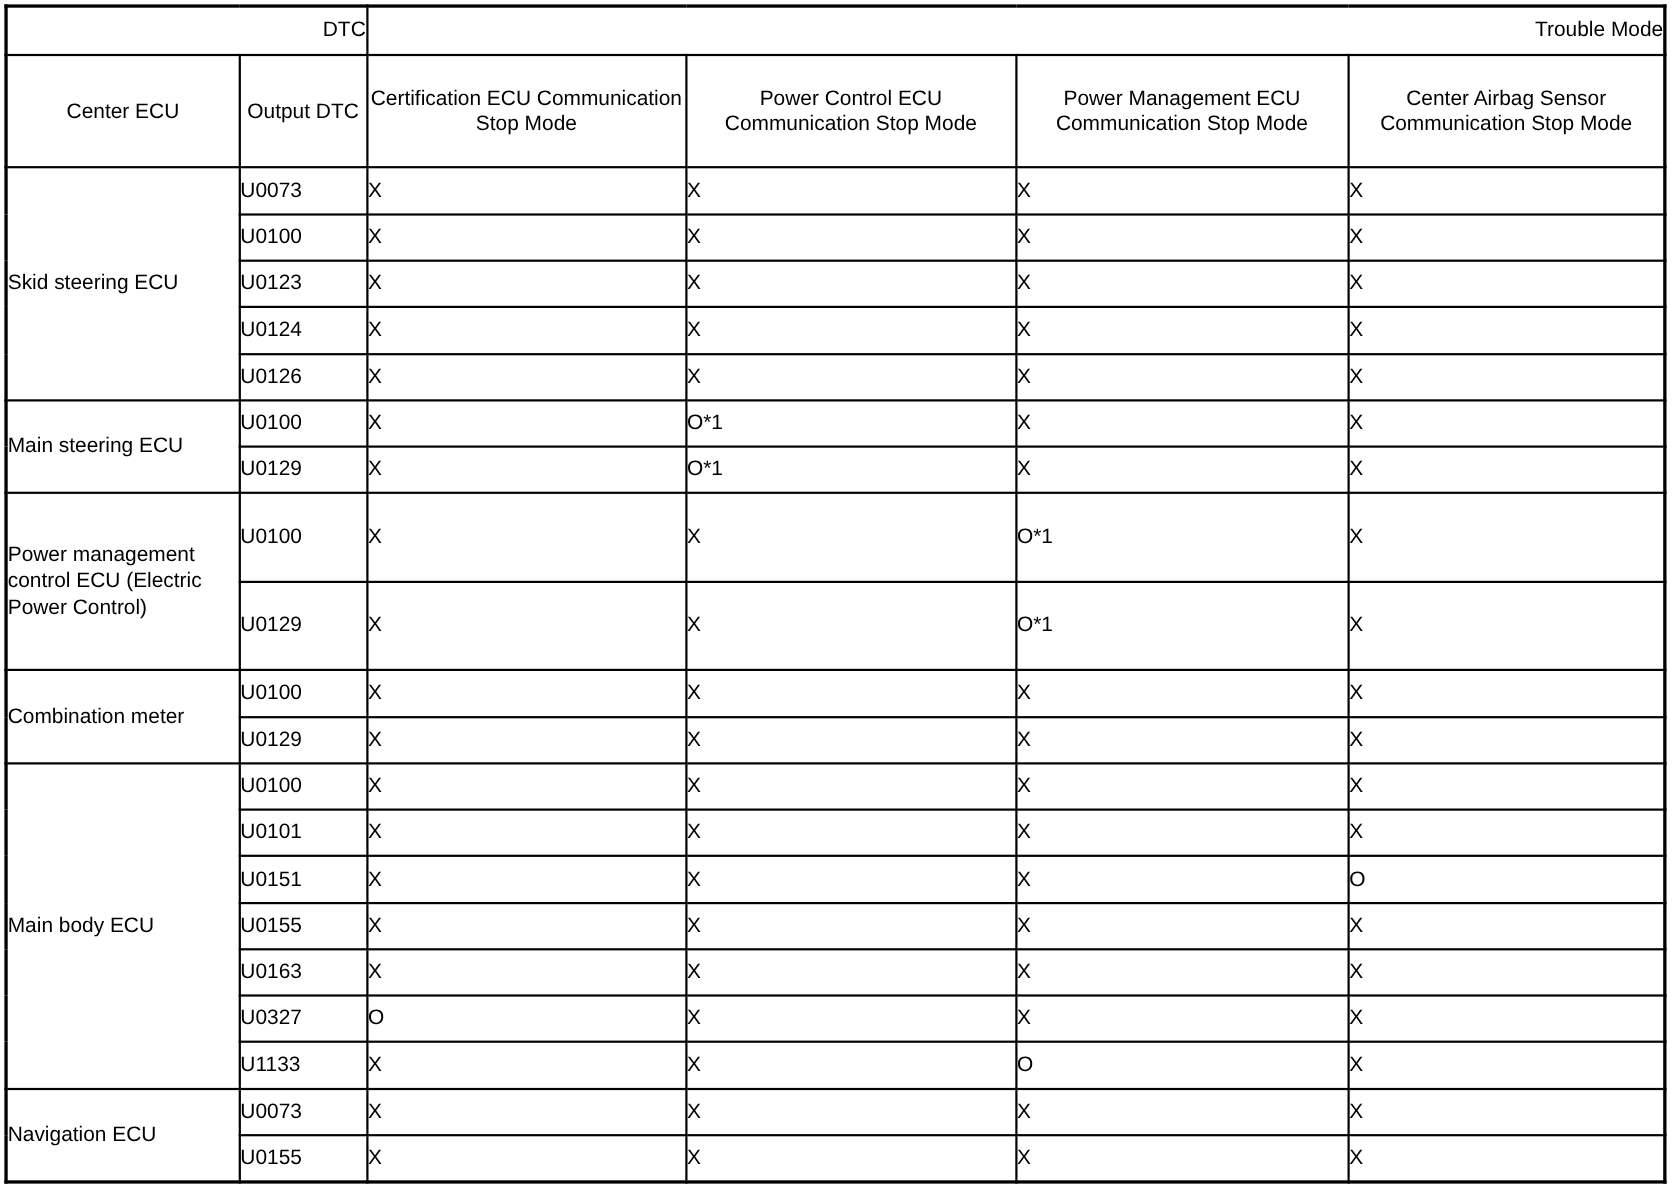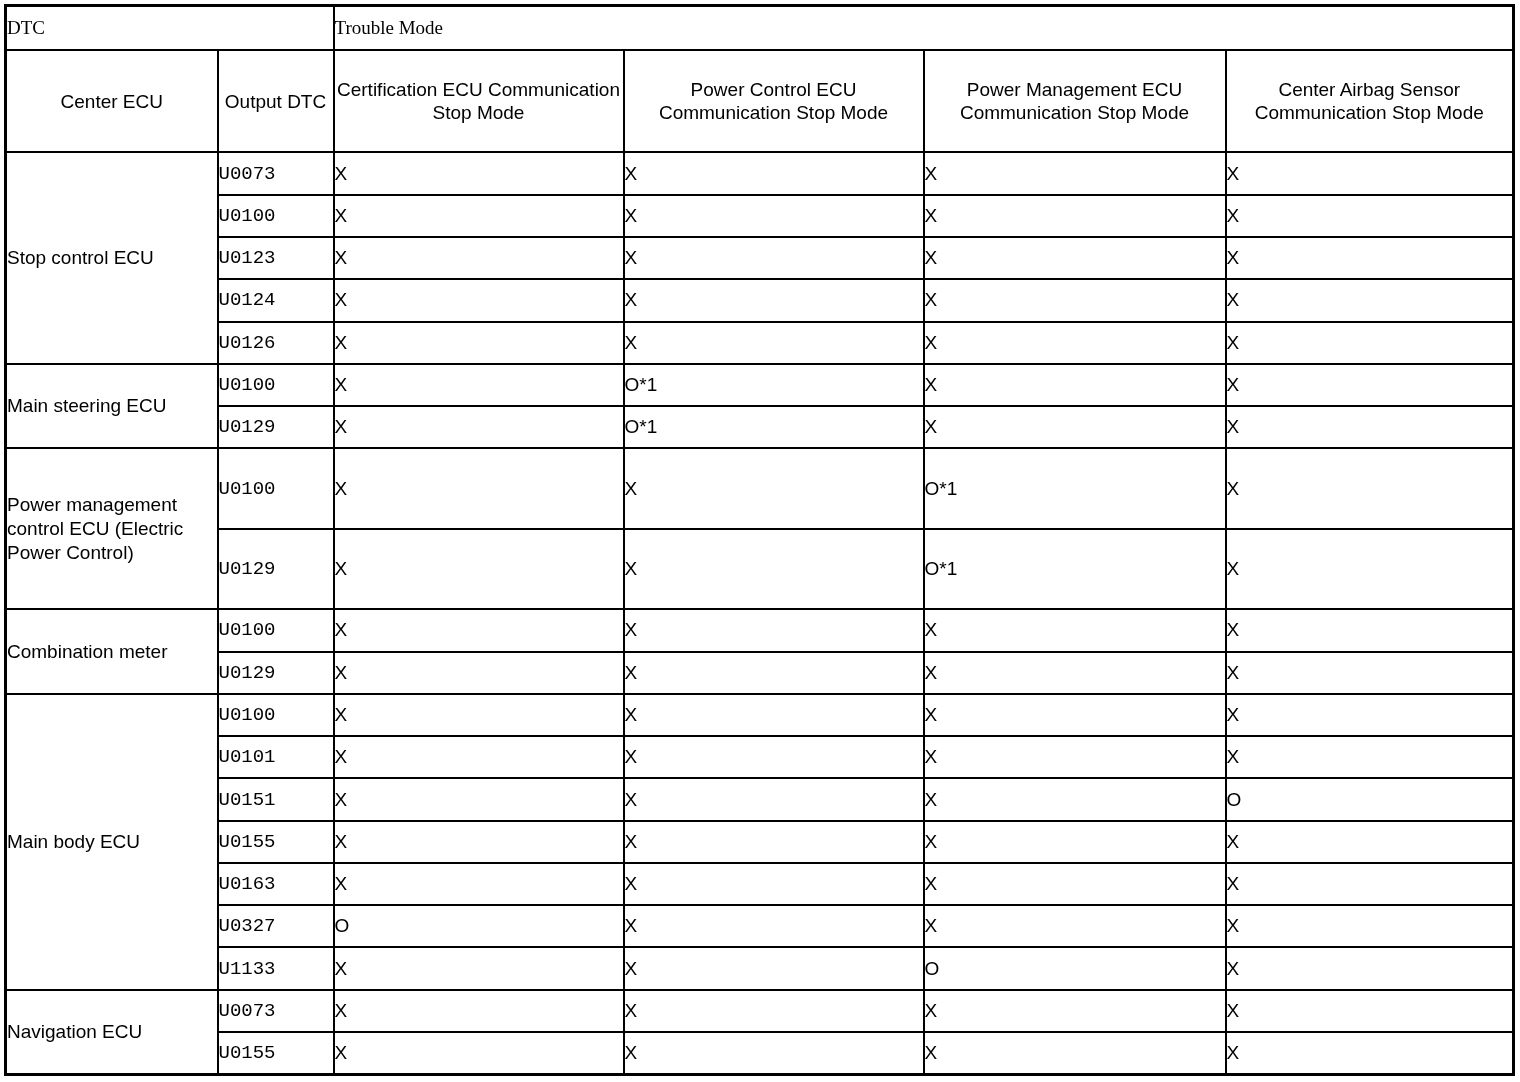"DTC" .hdr { font-family: Liberation Serif, serif -> none; text-align: left -> right }
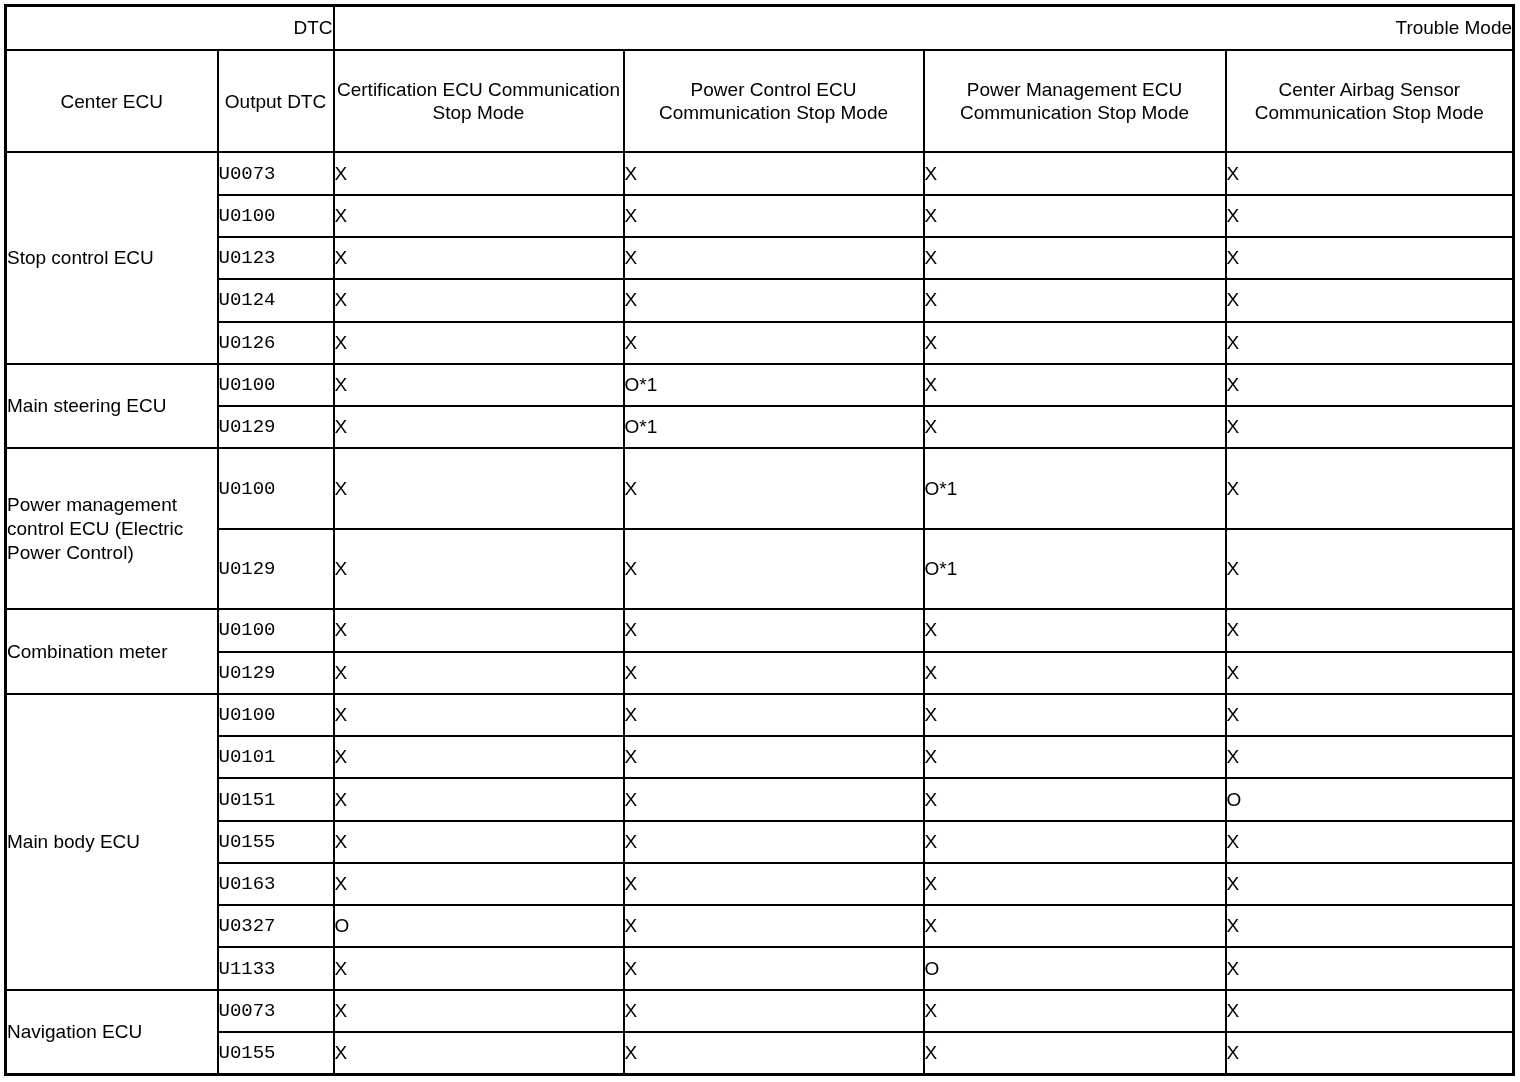"U0073" .cell-dtc { font-family: Liberation Mono, monospace -> none }
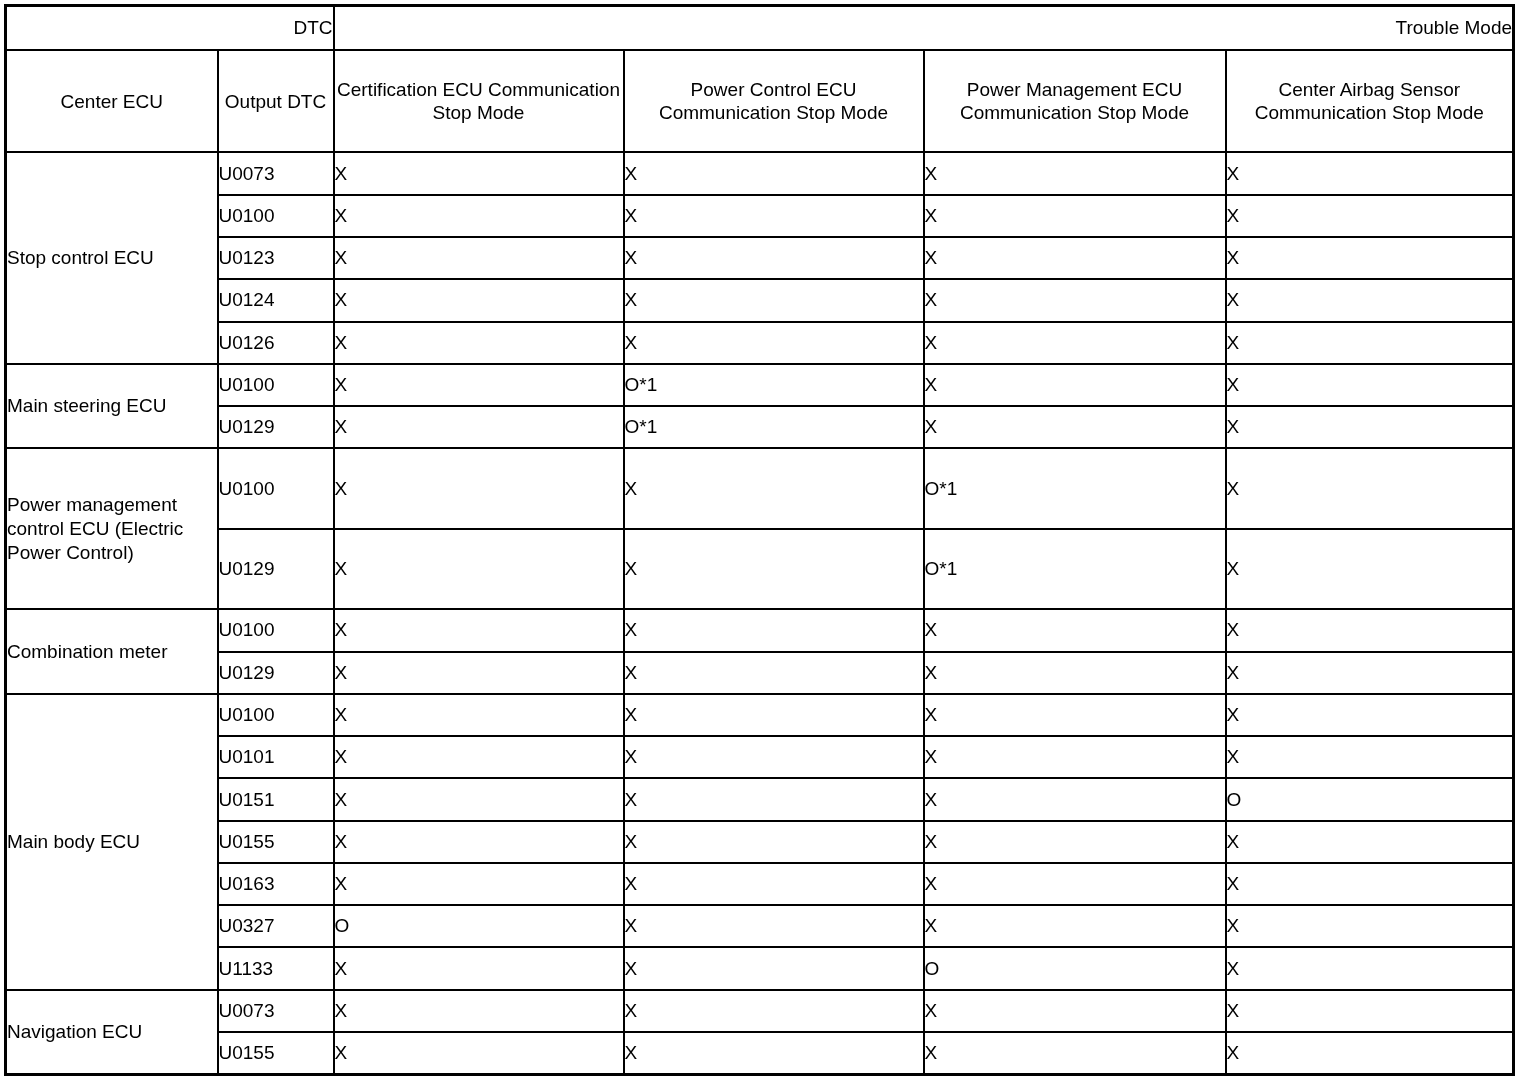"Stop control ECU" td.cell-ecu { text: Stop control -> Skid steering }
